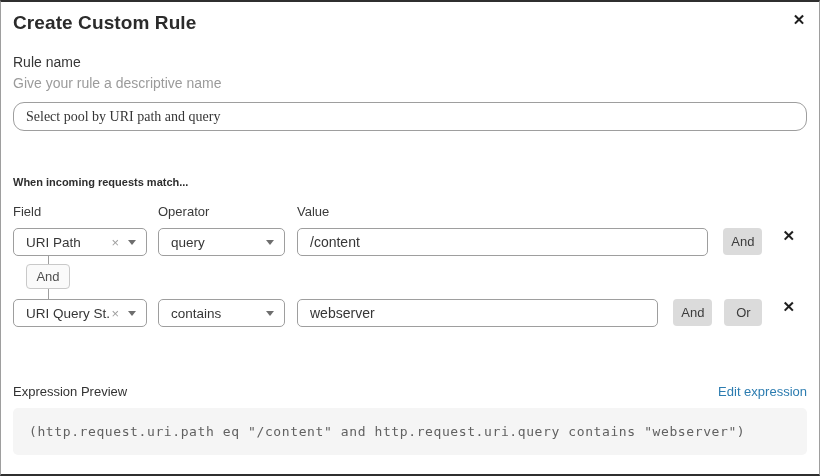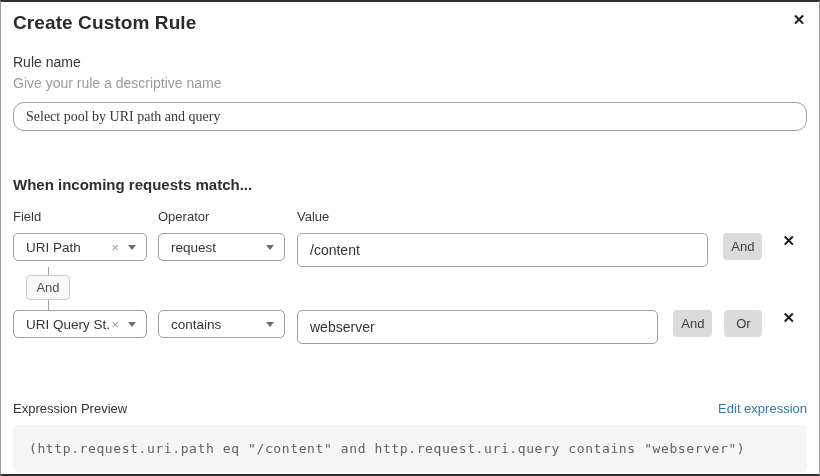"When incoming requests match..." .match-heading { font-size: 15px -> 11px }
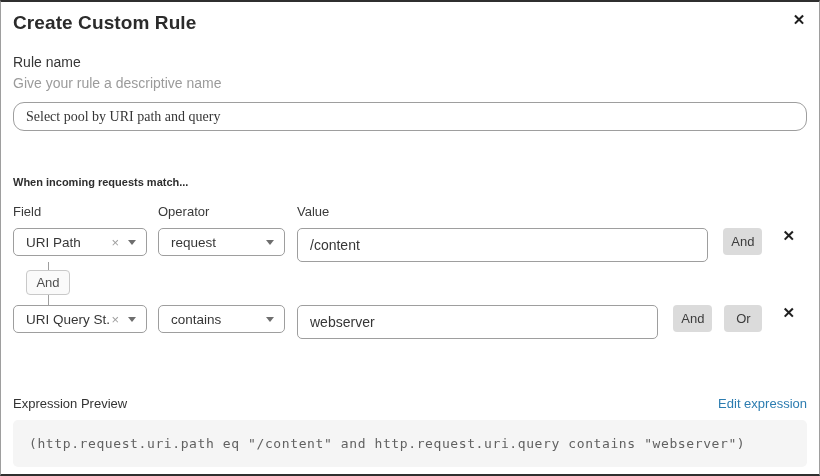"request" span.select-label { text: request -> query }
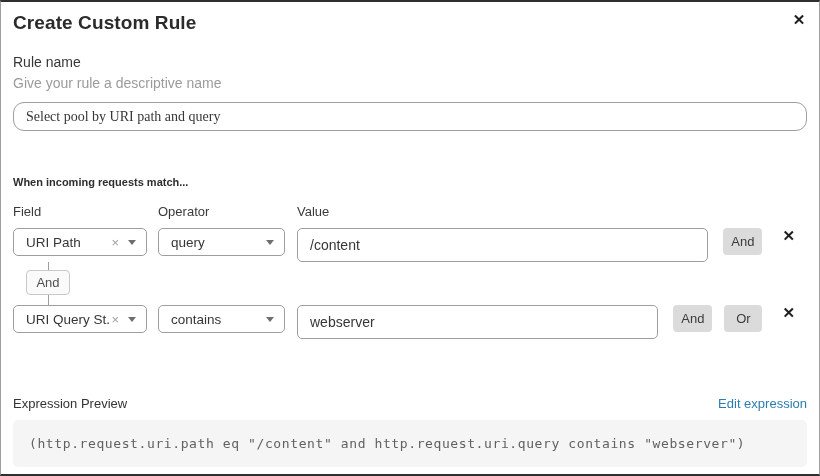"/content" .value-input { padding: 16px 12px -> 10px 12px }
